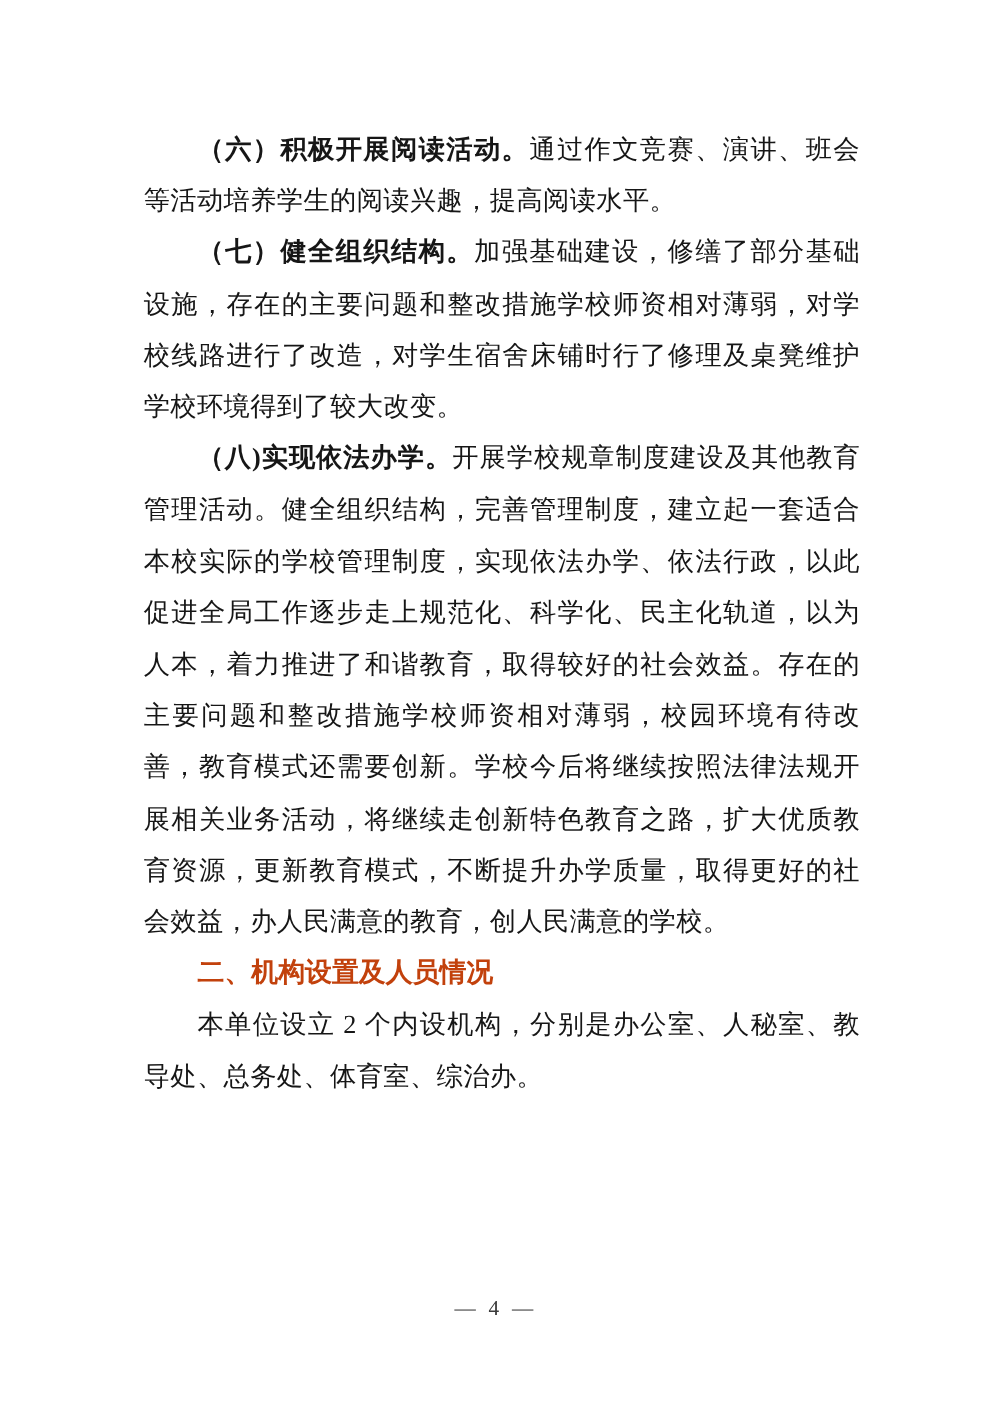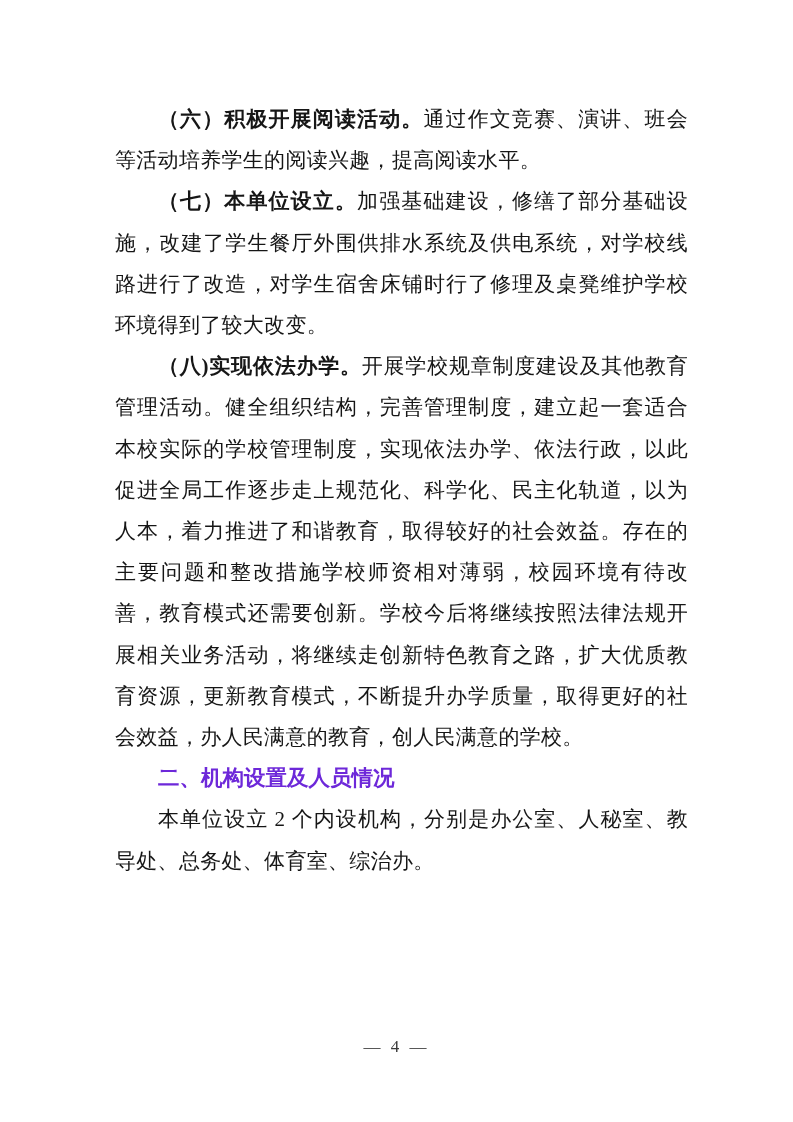"（七）本单位设立。" span.lead { text: 本单位设立 -> 健全组织结构 }
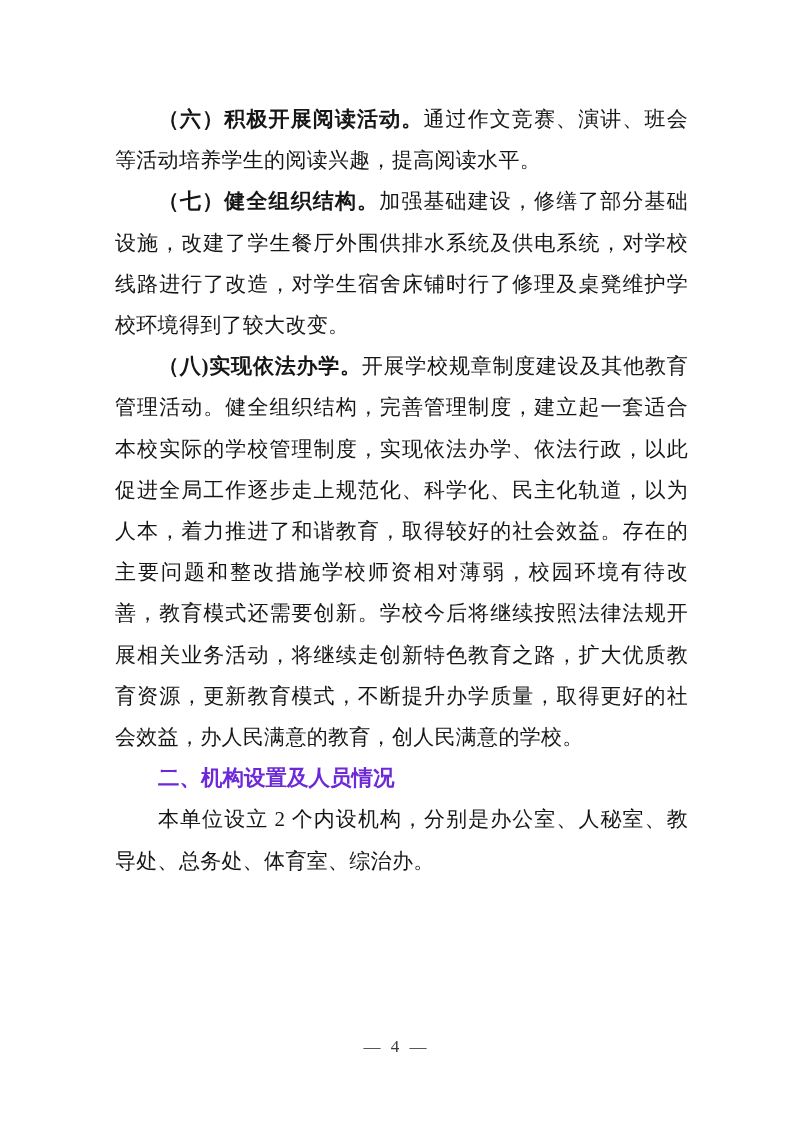"加强基础建设，修缮了部分基础设施，改建了学生餐厅外围供排水系统及供电系统，对学校" span { text: 改建了学生餐厅外围供排水系统及供电系统 -> 存在的主要问题和整改措施学校师资相对薄弱 }
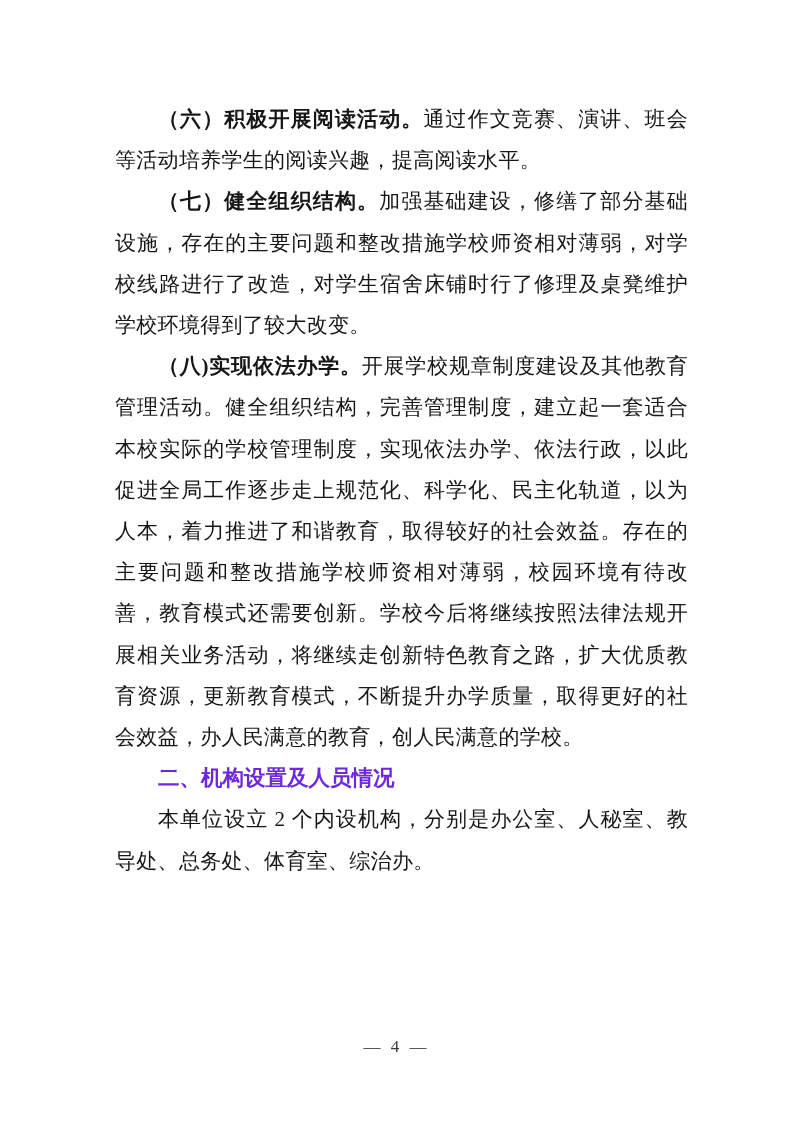"二、机构设置及人员情况" .heading { color: #6d28d9 -> #c2410c }
